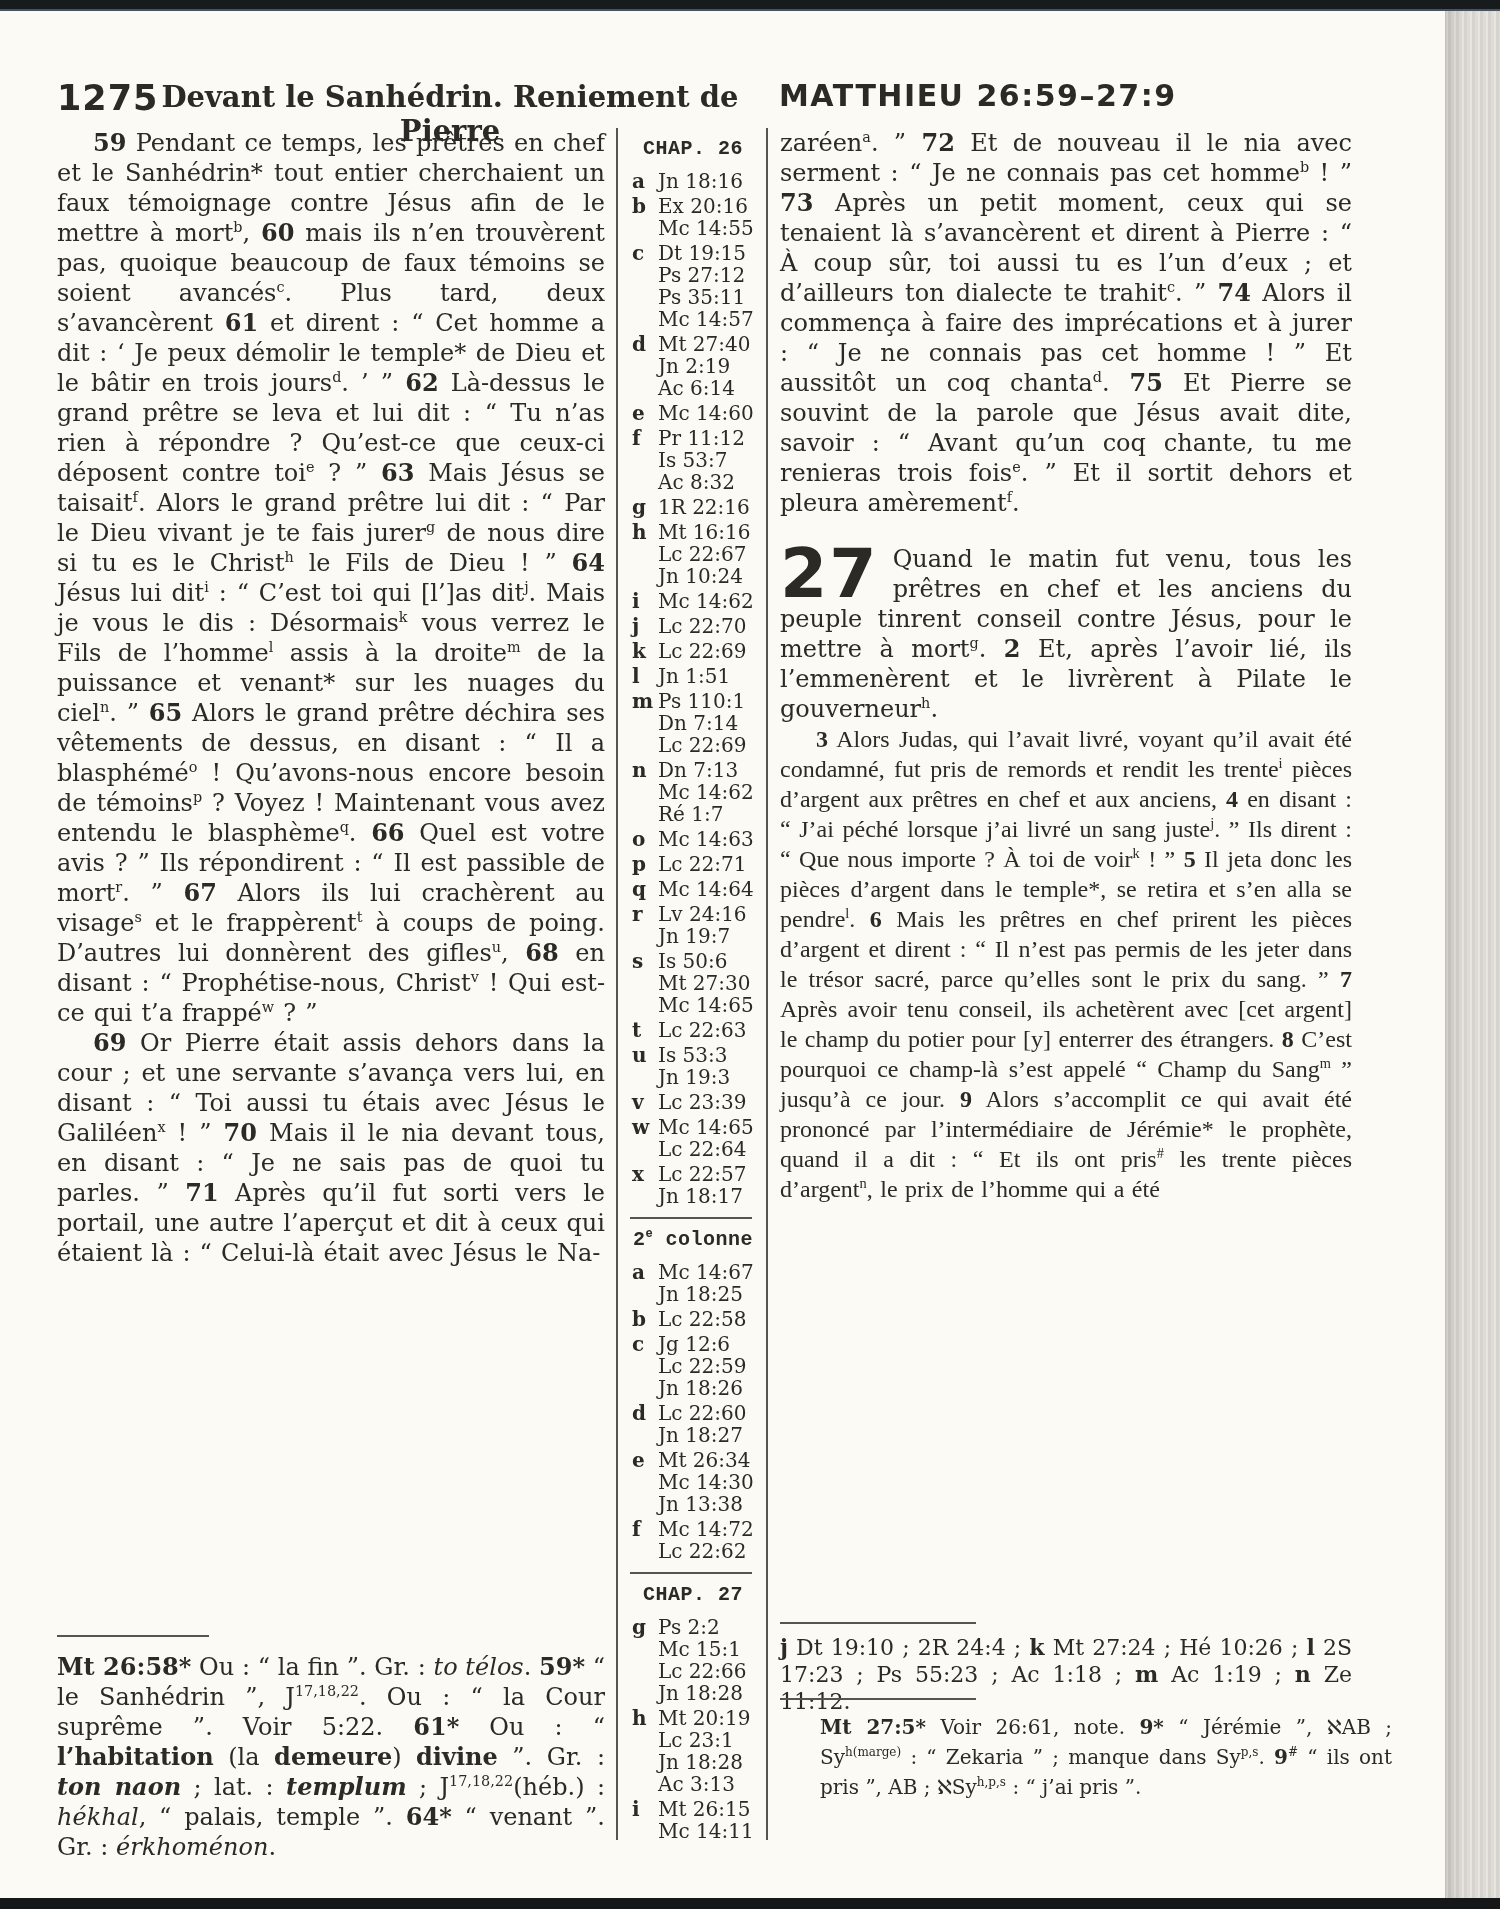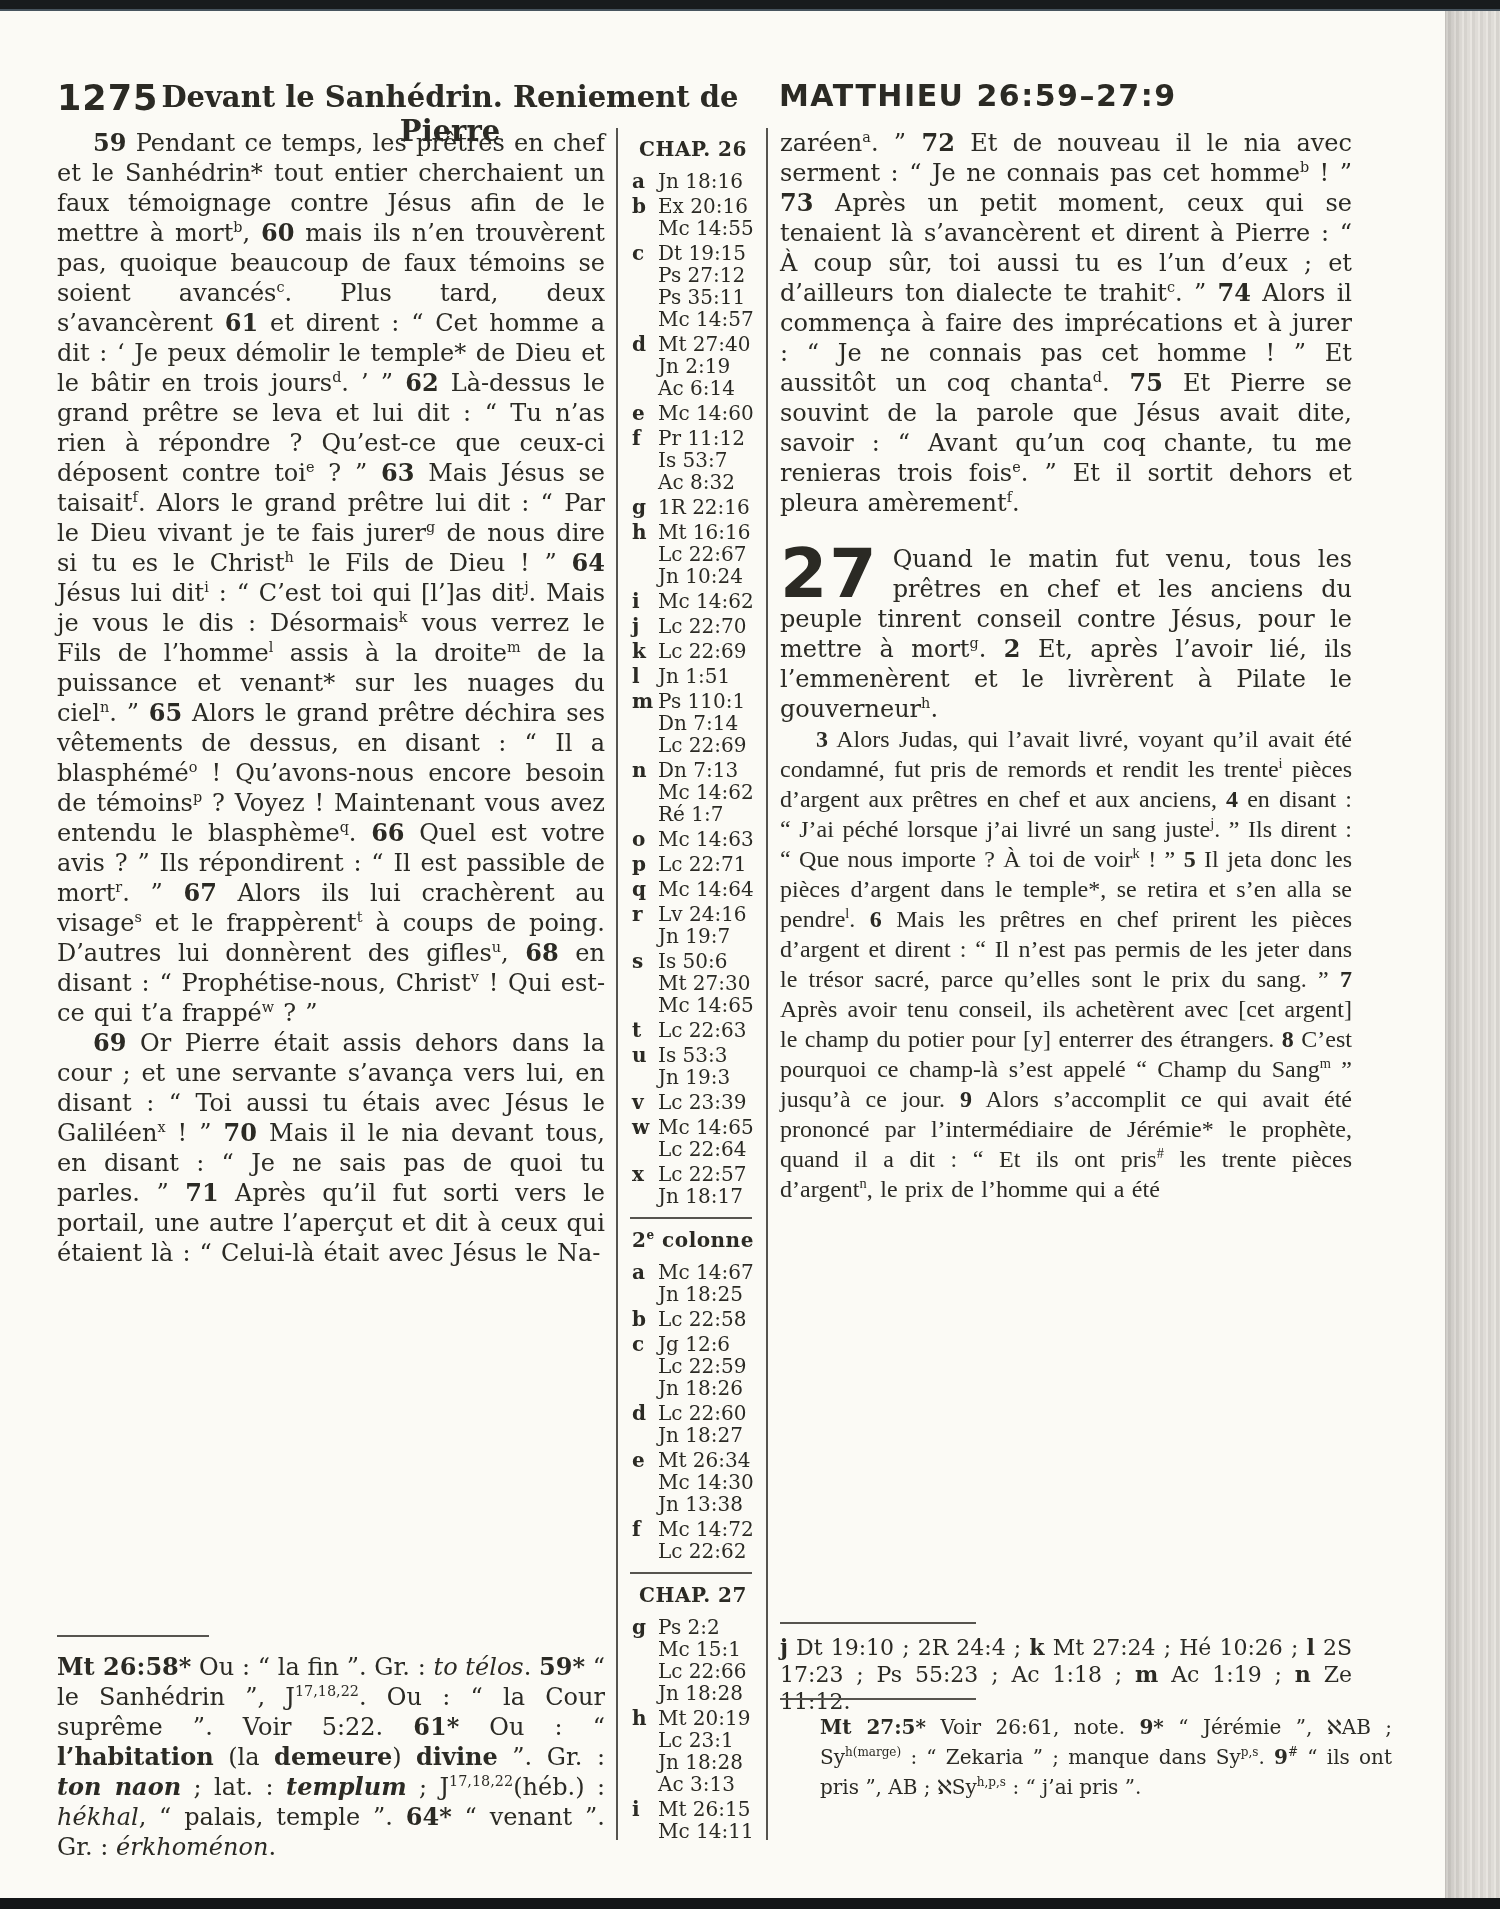"CHAP. 26" .ref-head { font-family: none -> Liberation Mono, monospace }
